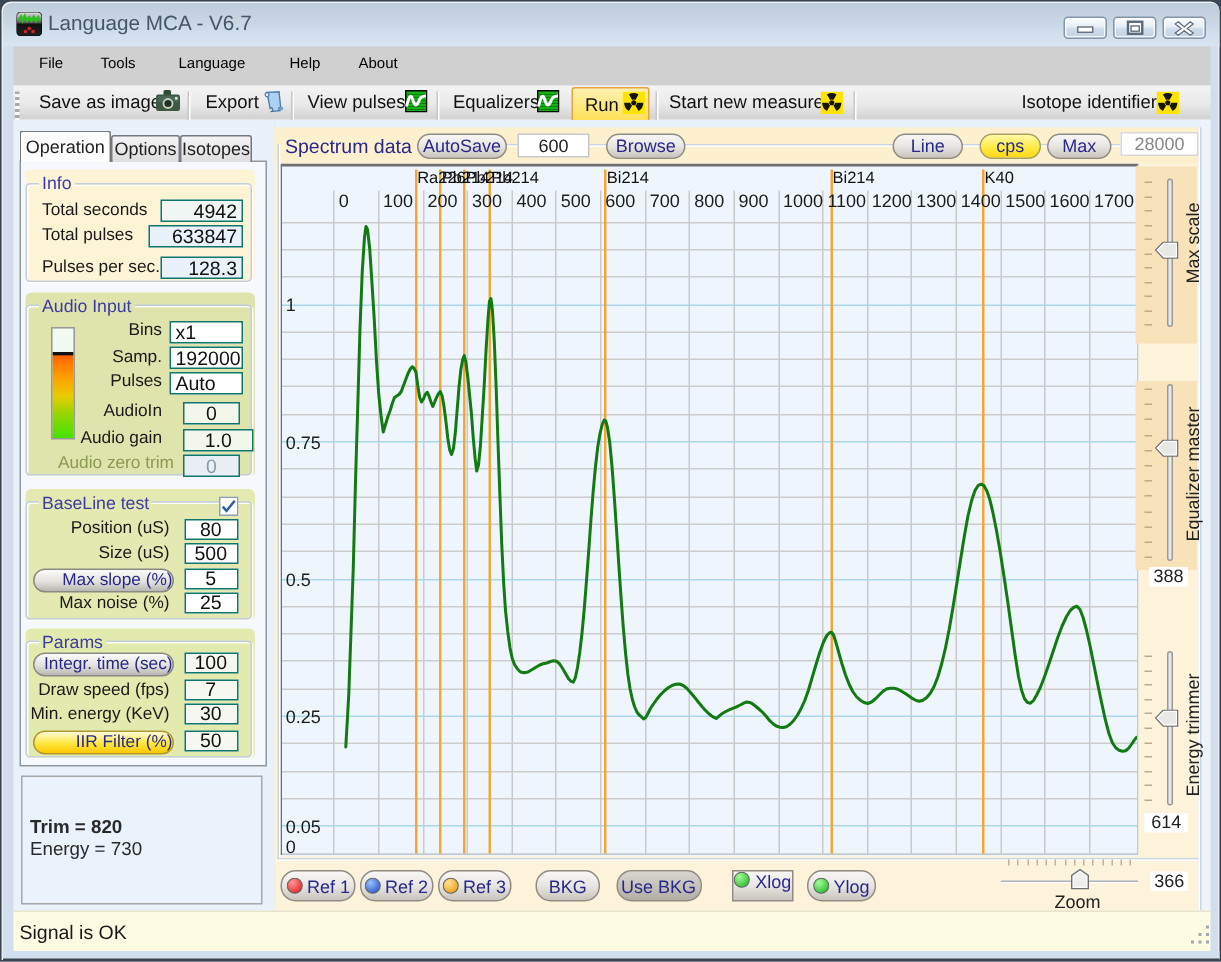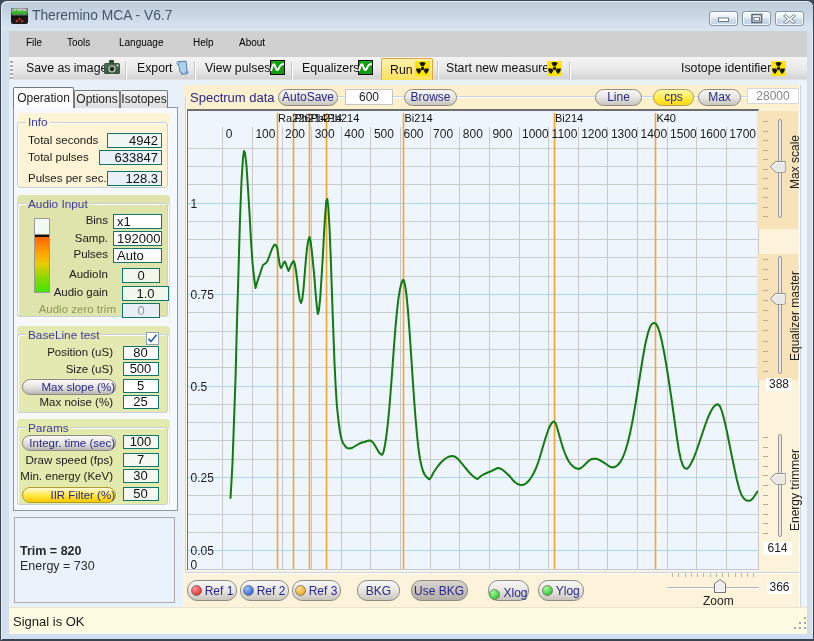"Theremino MCA - V6.7" div { text: Theremino -> Language }
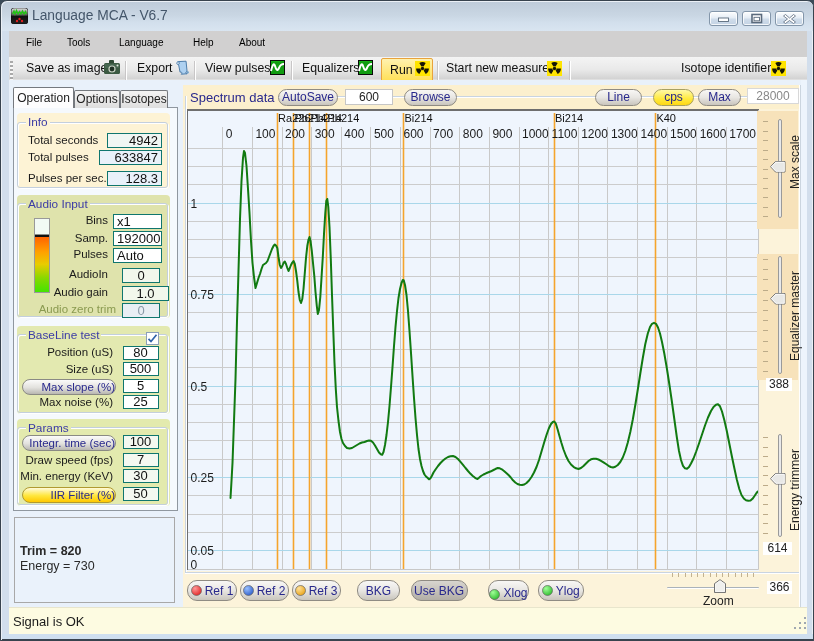"Xlog" div.pill { align-items: flex-end -> flex-start; border-radius: 10px -> 0 }
